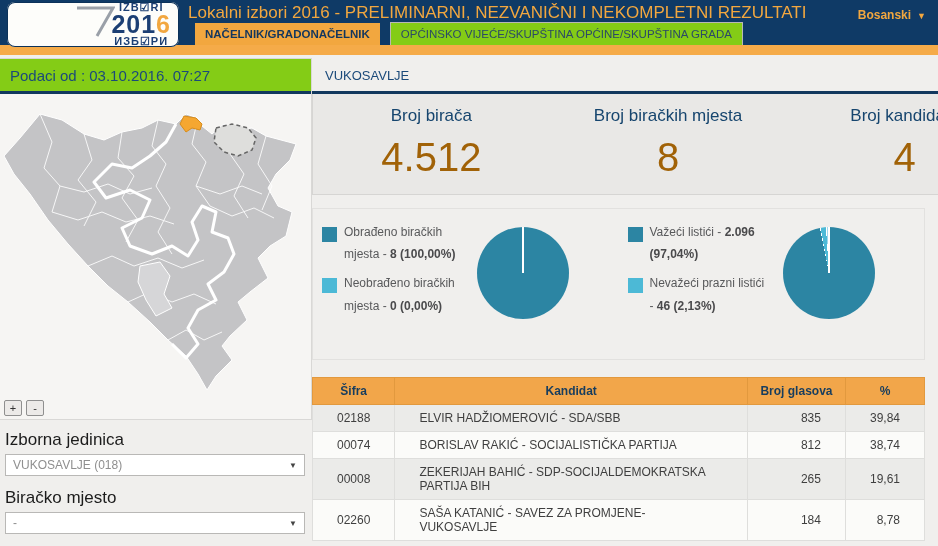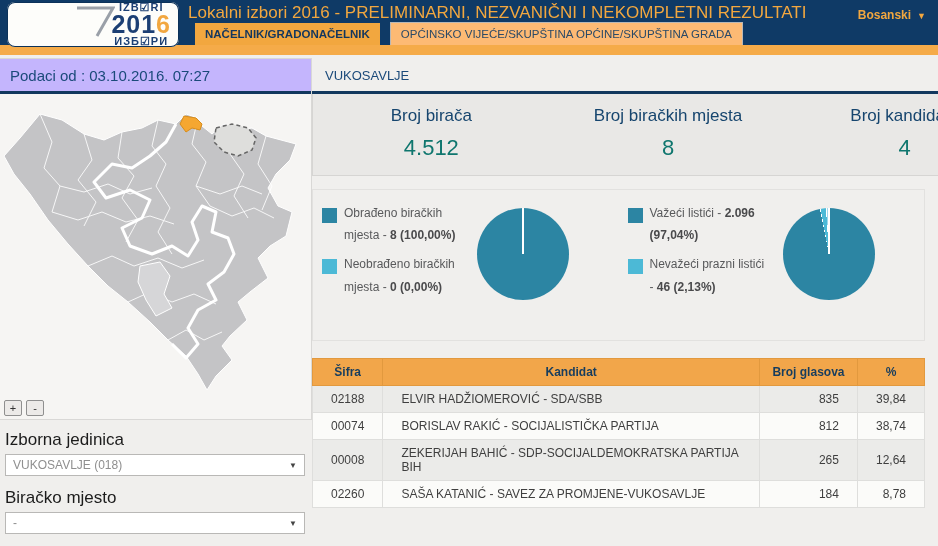"OPĆINSKO VIJEĆE/SKUPŠTINA" .tab.inactive { background: #fdba74 -> #84cc16 }
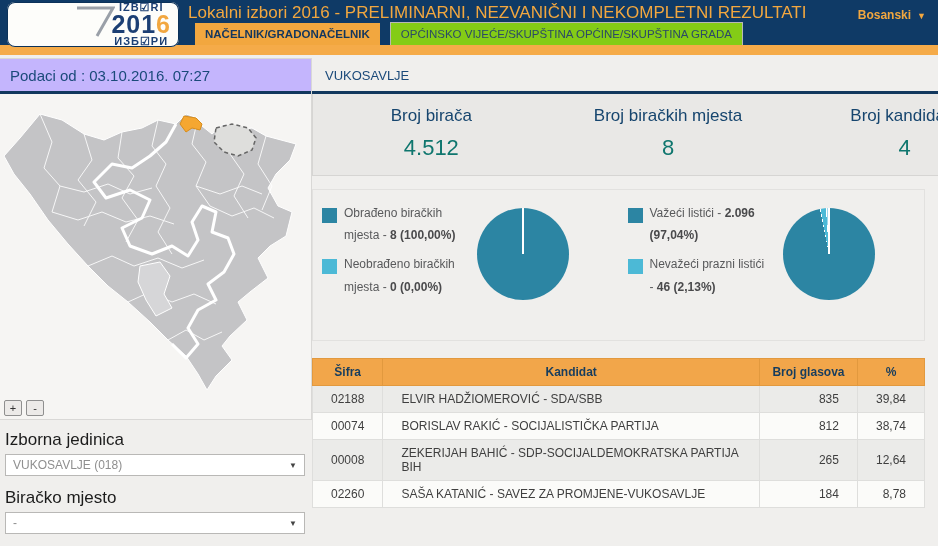"Podaci od : 03.10.2016. 07:27" .left-box { background: #c4b5fd -> #84cc16 }
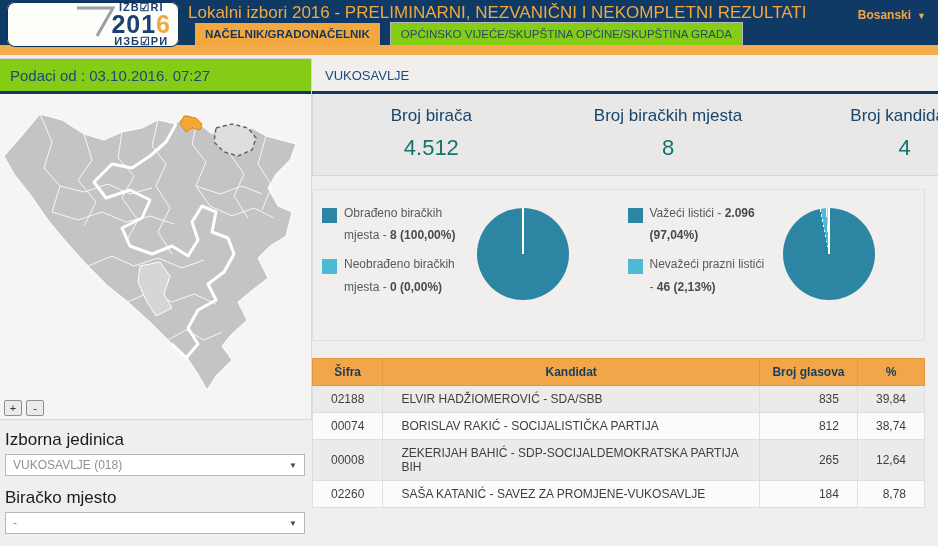"4.512" .stat-value { color: #0f766e -> #a16207; font-size: 22px -> 40px }
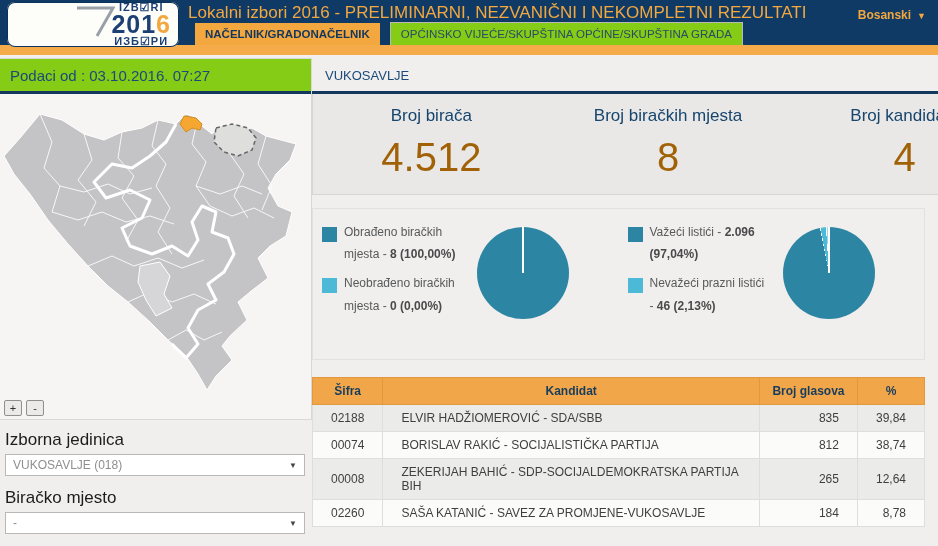"02188" table.results td { padding: 6px 18px -> 6px 24px }
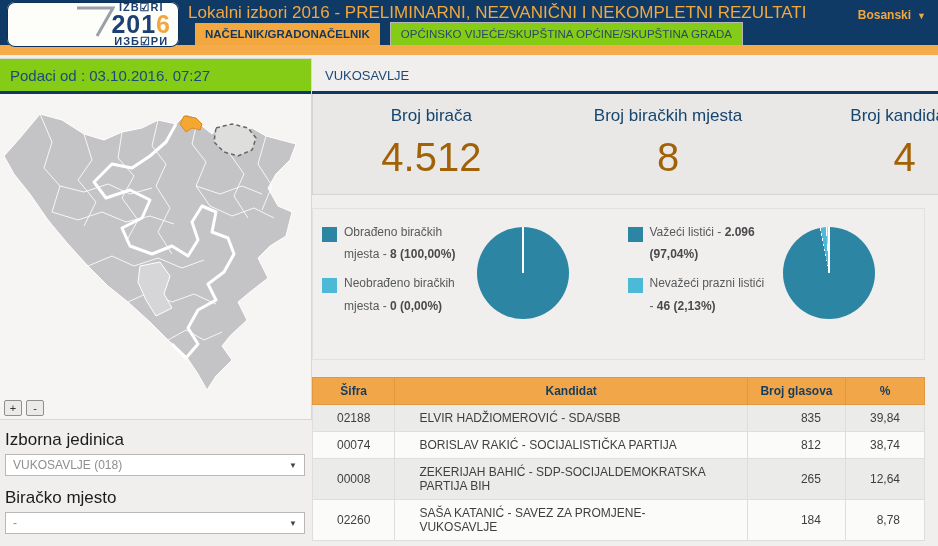"12,64" td.num { text: 12,64 -> 19,61 }
